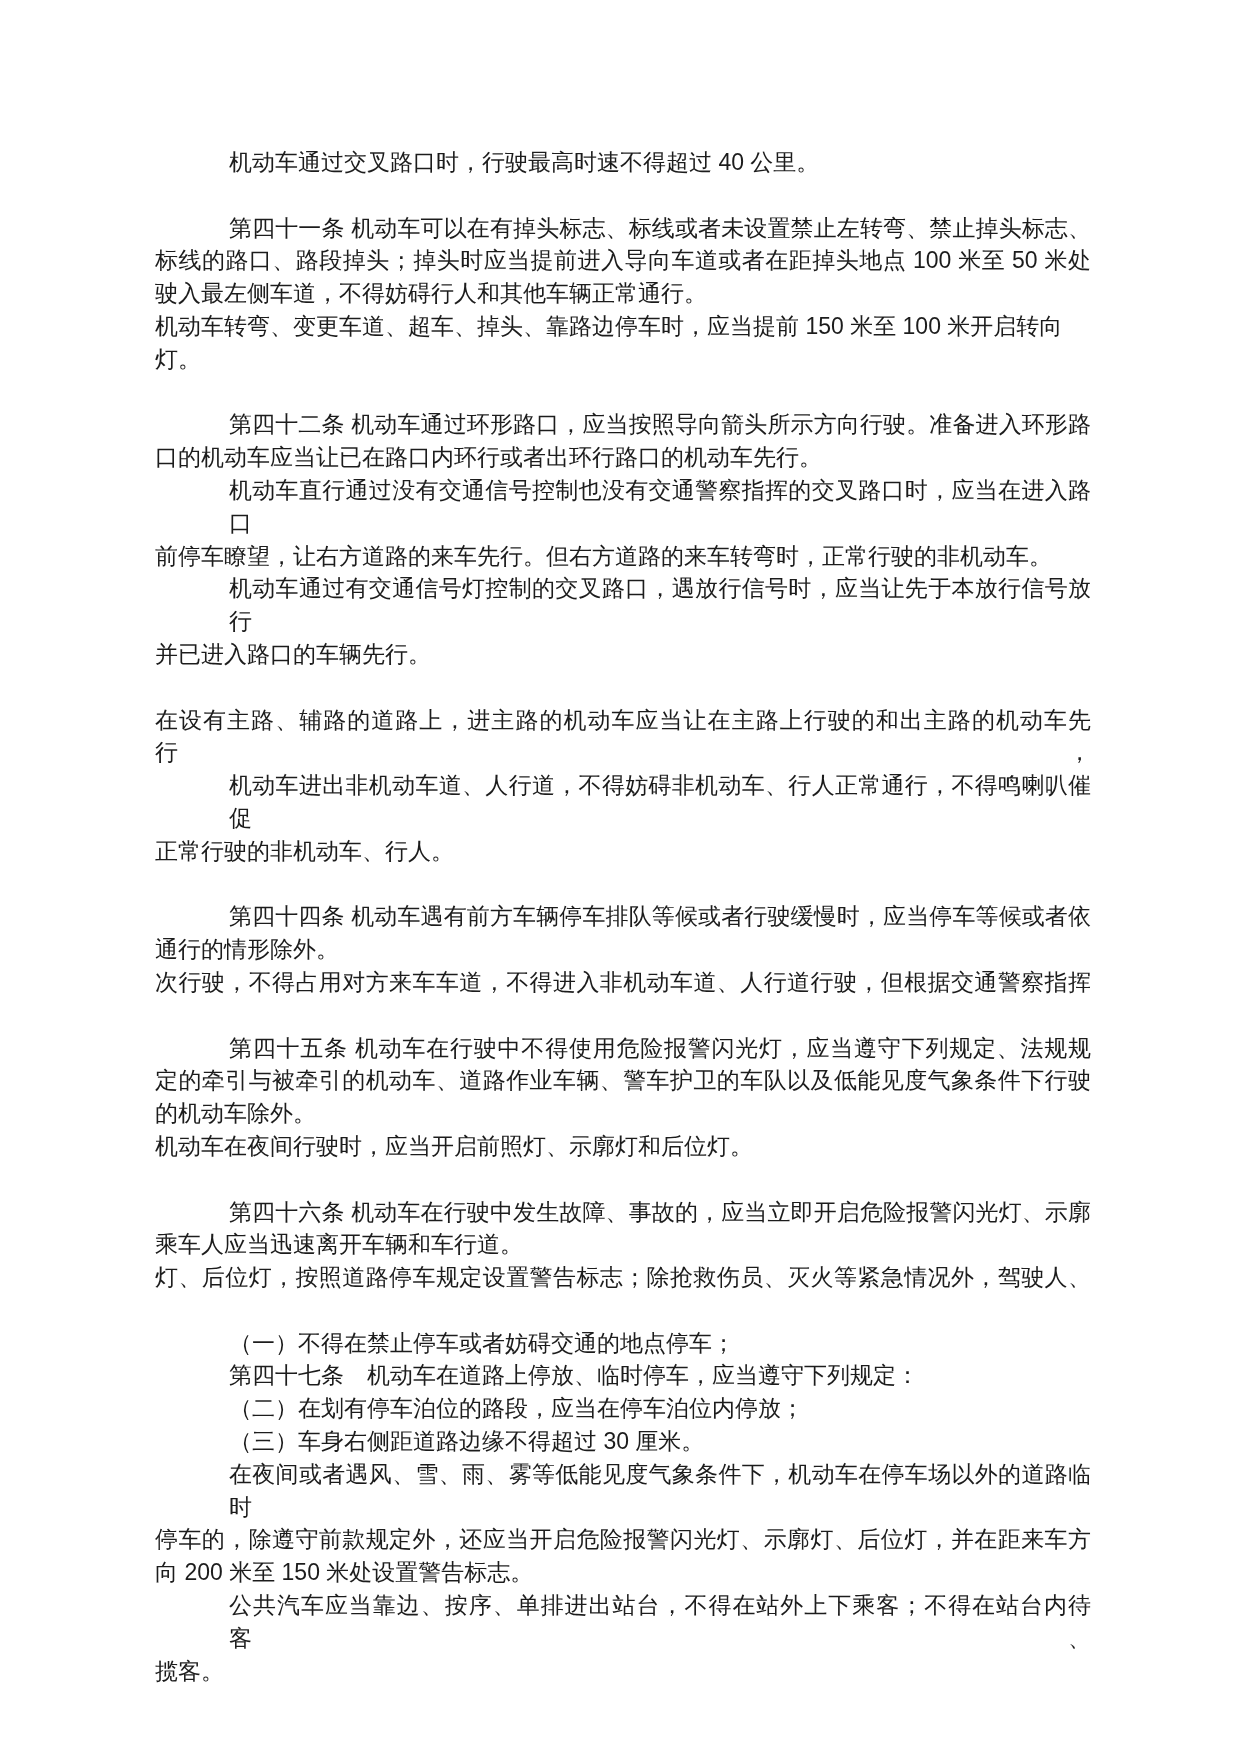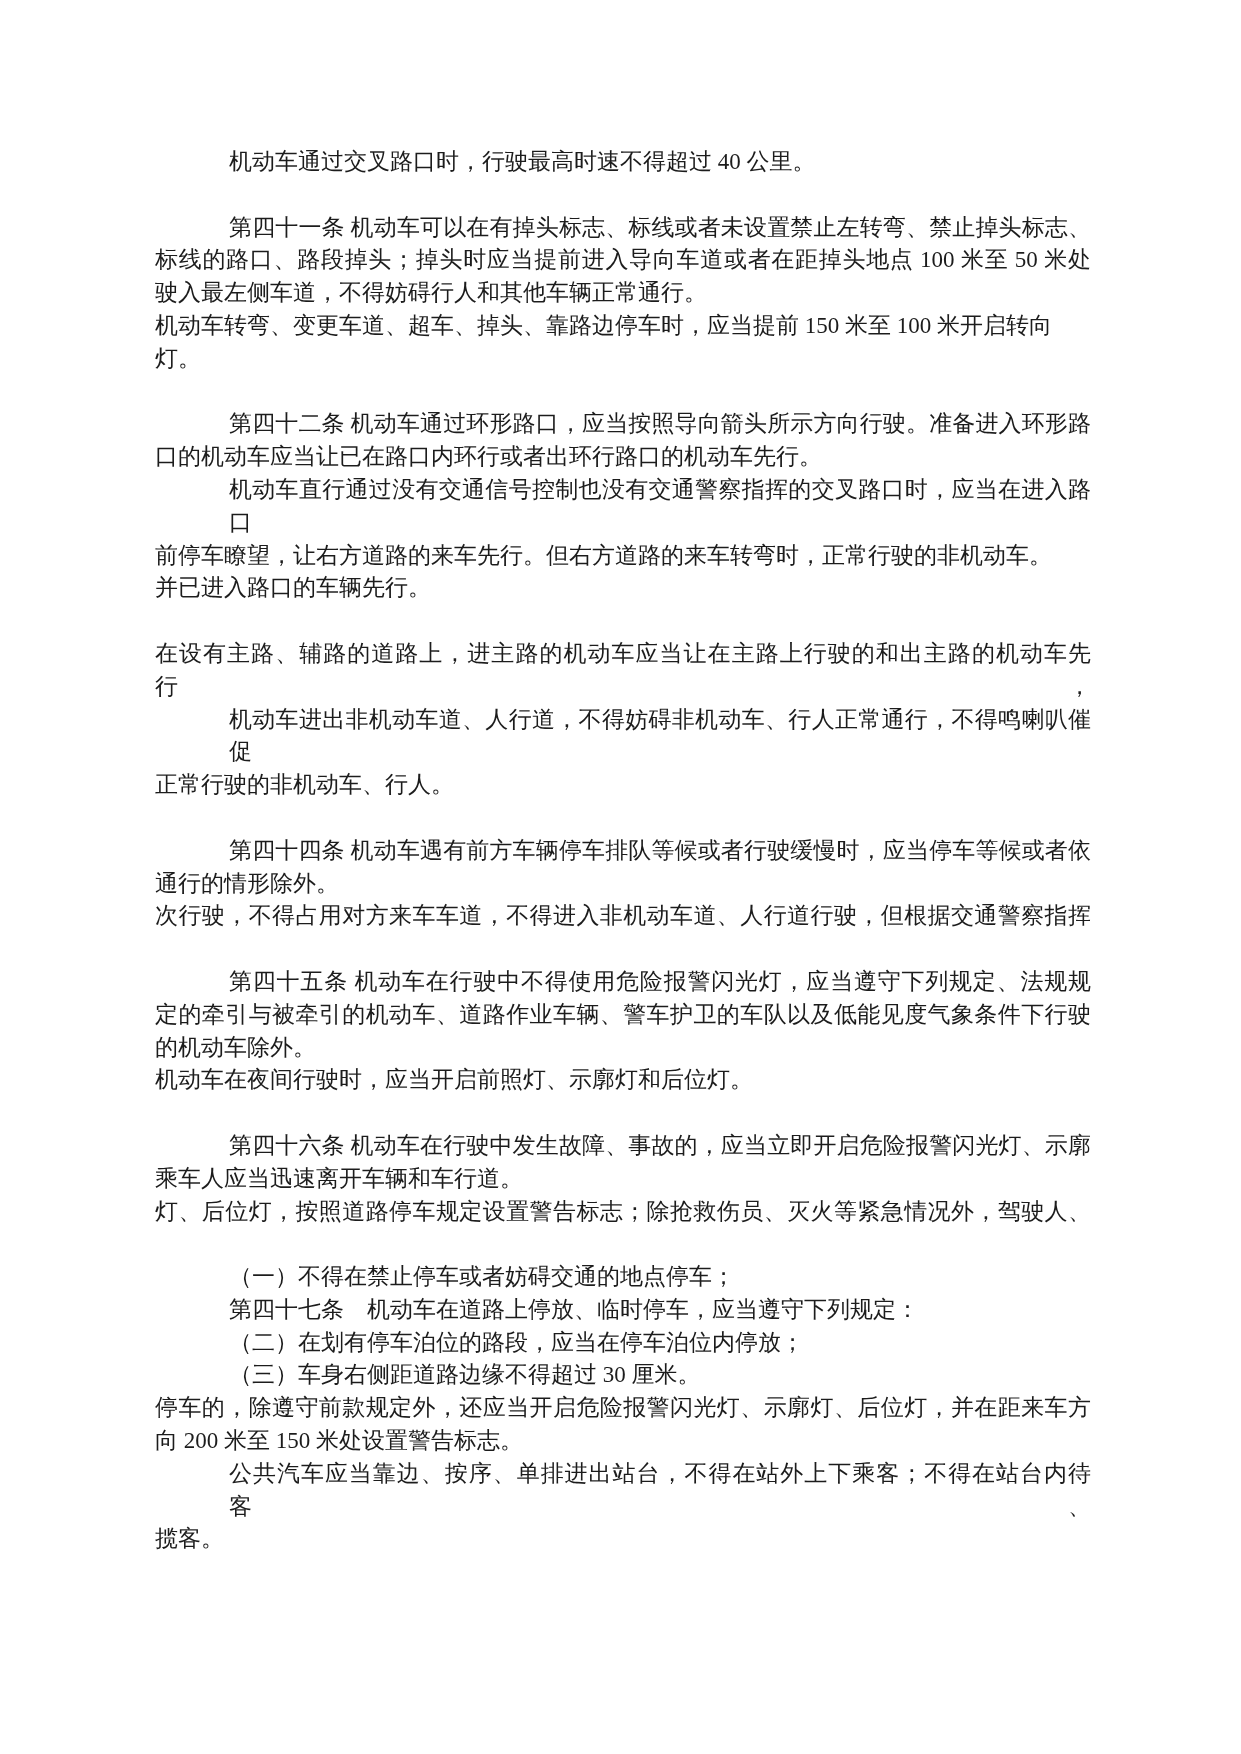"机动车通过交叉路口时，行驶最高时速不得超过 40 公里。" .page { font-family: Liberation Serif, serif -> Liberation Sans, sans-serif }
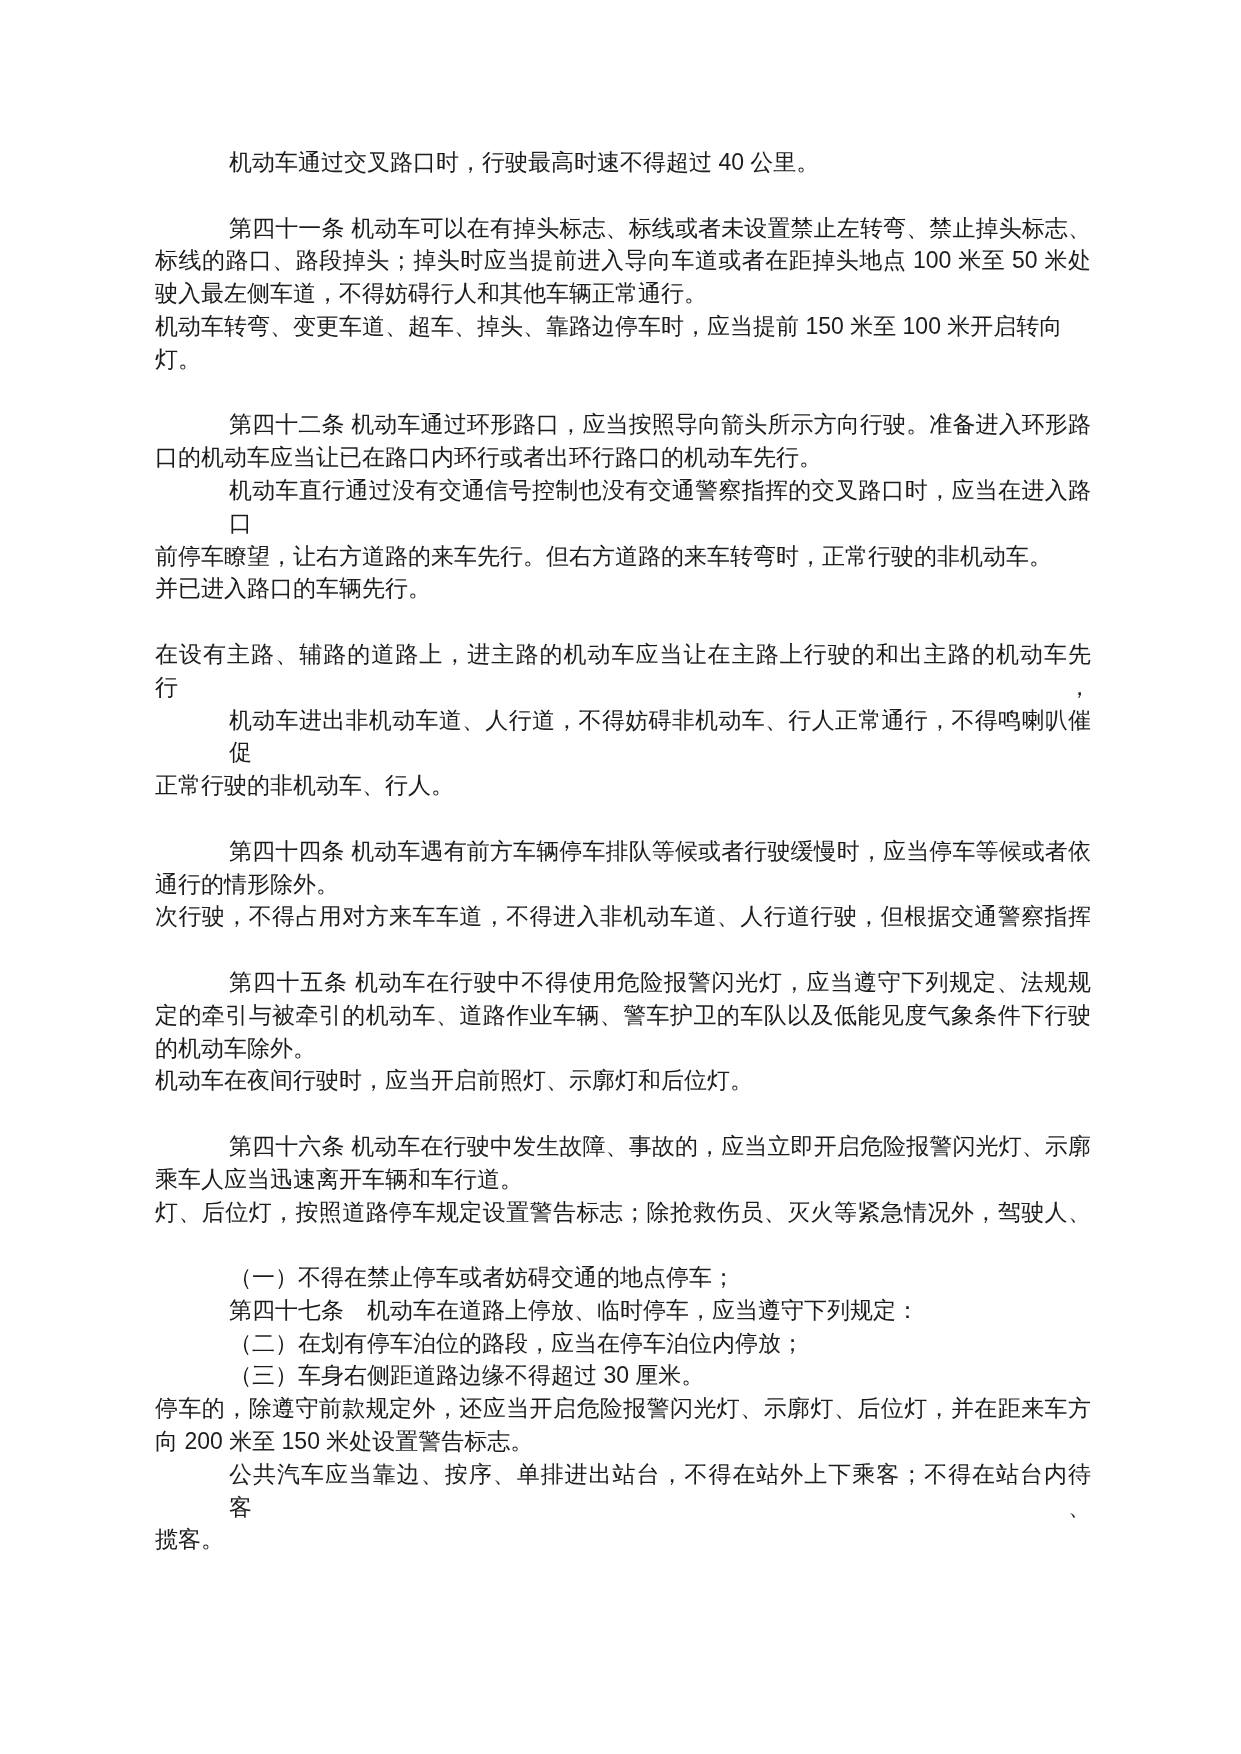"机动车通过有交通信号灯控制的交叉路口，遇放行信号时，应当让先于本放行信号放行" div.line { html: none -> <div>机动车通过有交通信号灯控制的交叉路口，遇放行信号时，应当让先于本放行信号放行</div> }
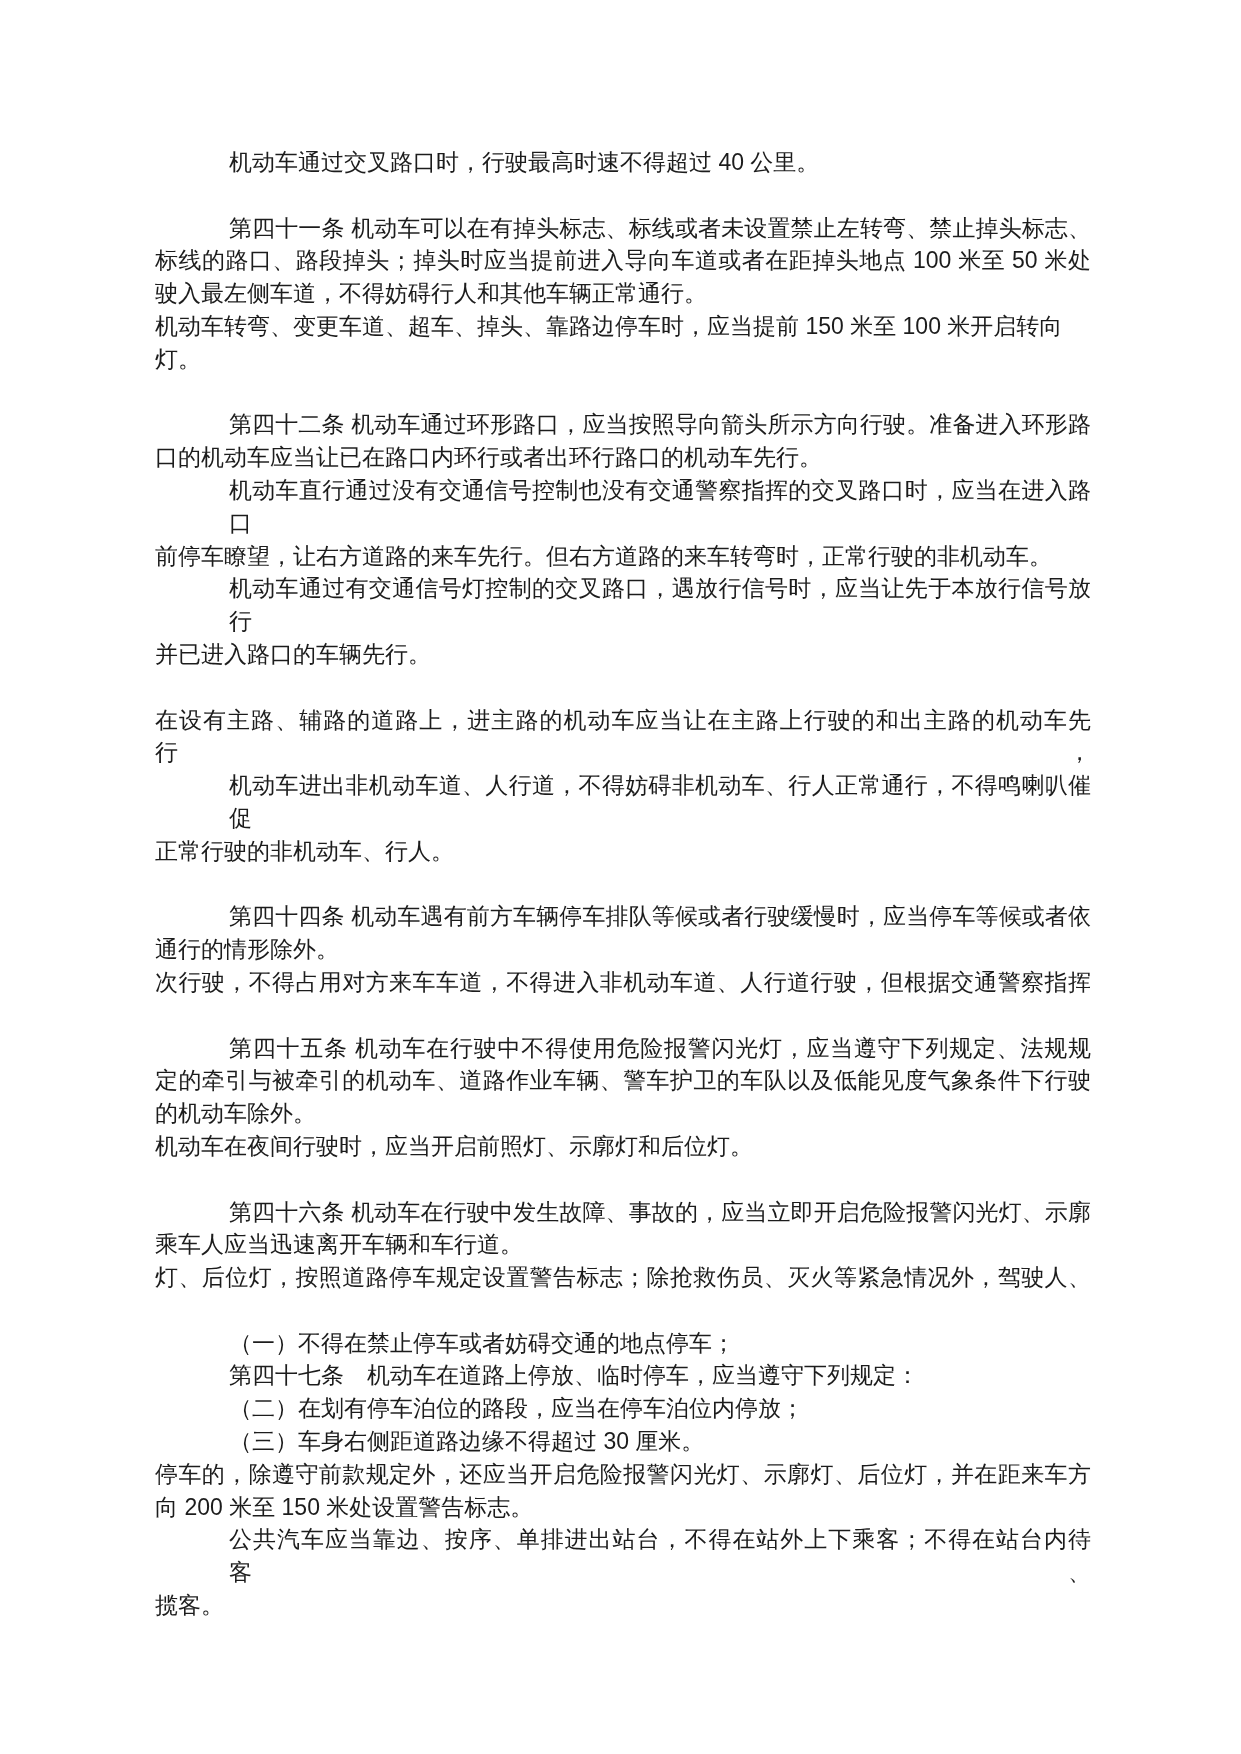"在夜间或者遇风、雪、雨、雾等低能见度气象条件下，机动车在停车场以外的道路临时" div.line { html: none -> <div>在夜间或者遇风、雪、雨、雾等低能见度气象条件下，机动车在停车场以外的道路临时</div> }
